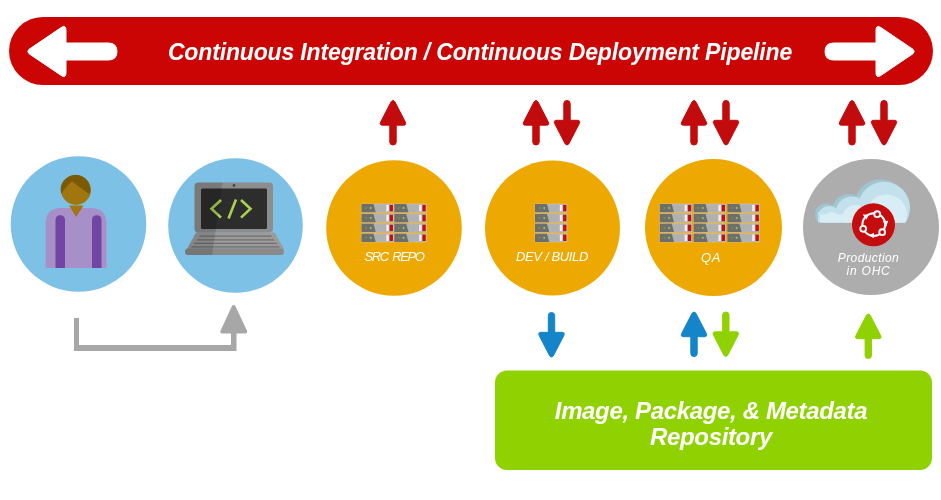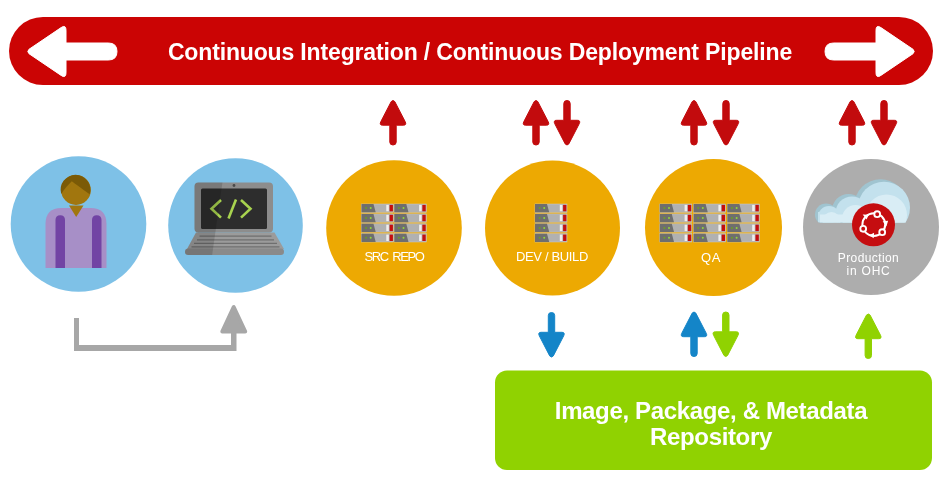"Continuous Integration / Continuous" #stage { font-style: none -> italic }
